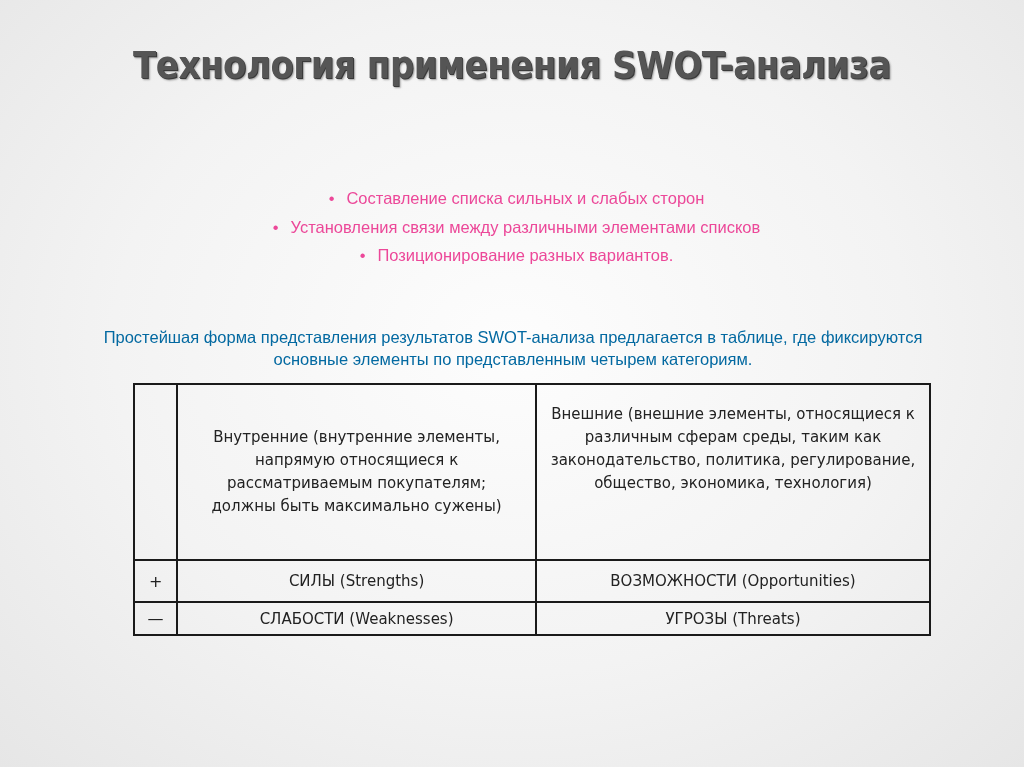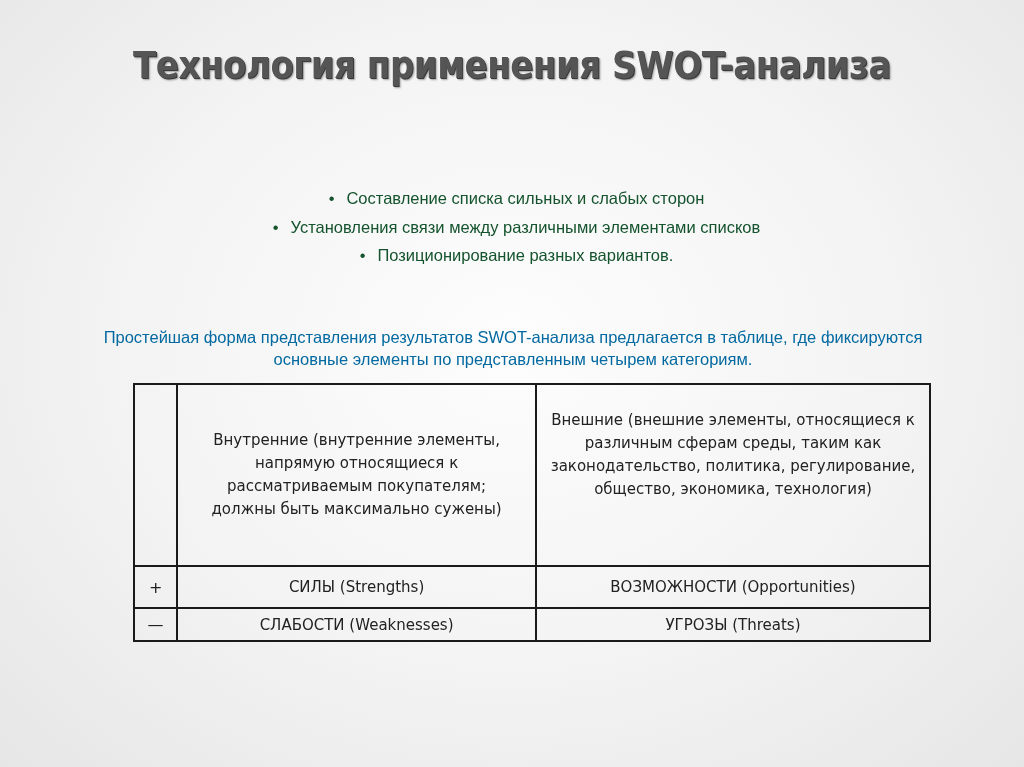"• Составление списка сильных и" .bullets li { color: #14532d -> #ec4899 }
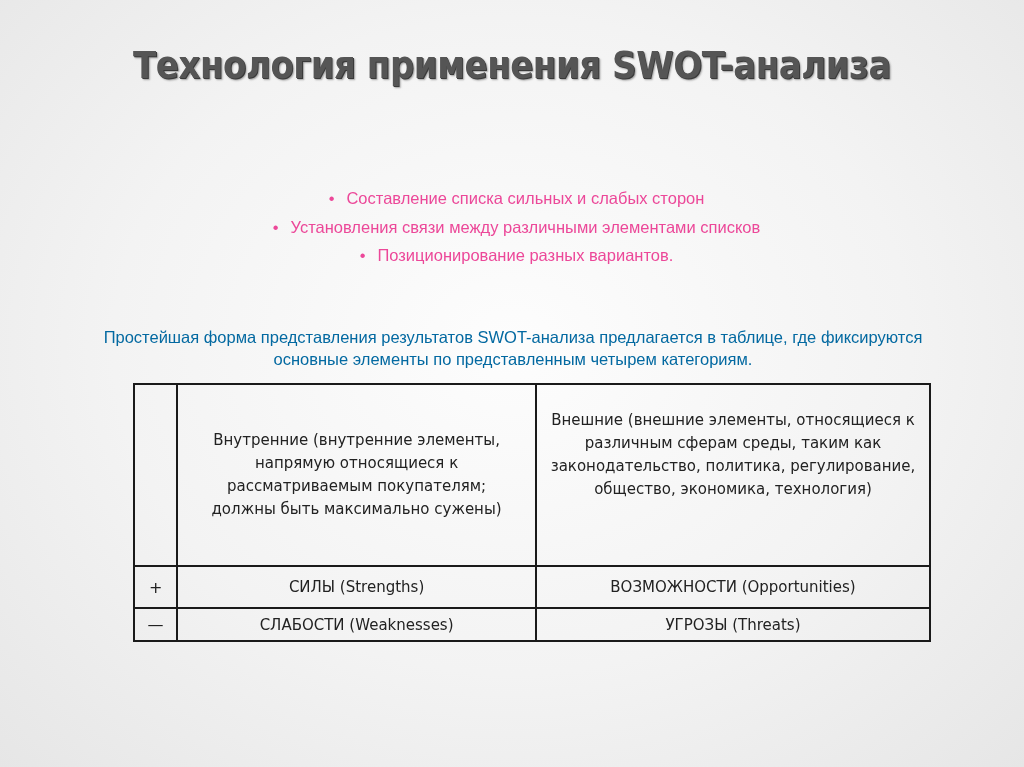"Внешние (внешние элементы, относящиеся к" table.swot tr.head td.col-ext { padding-top: 24px -> 18px }
